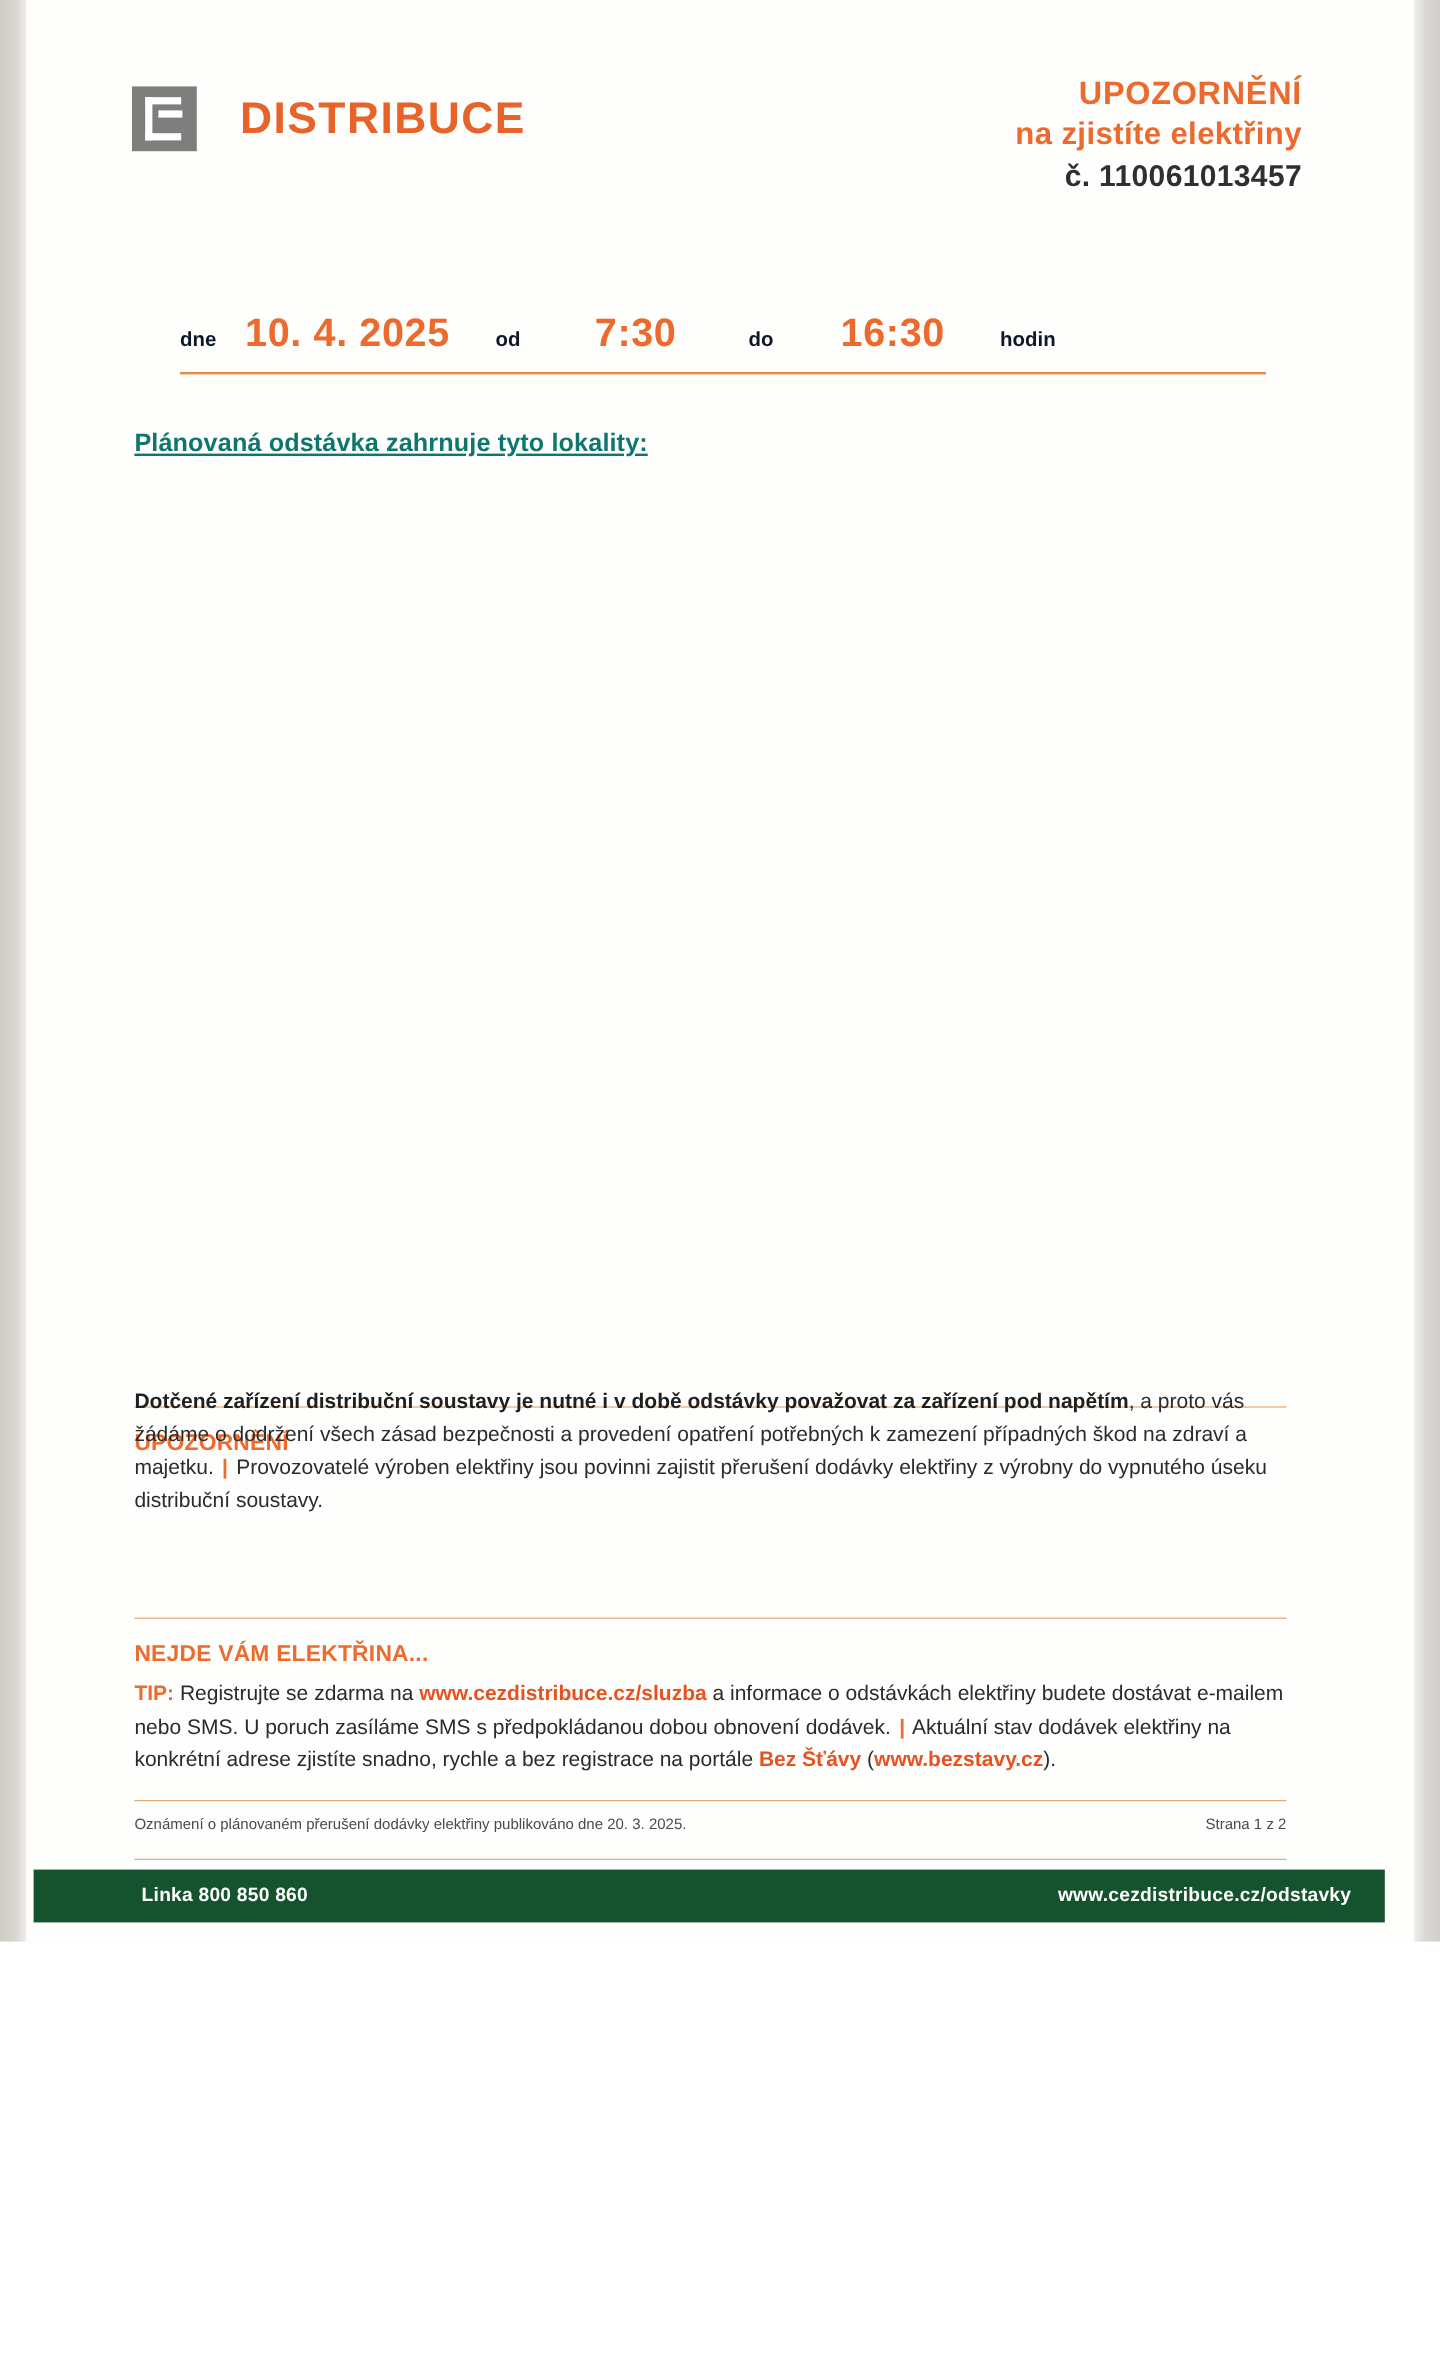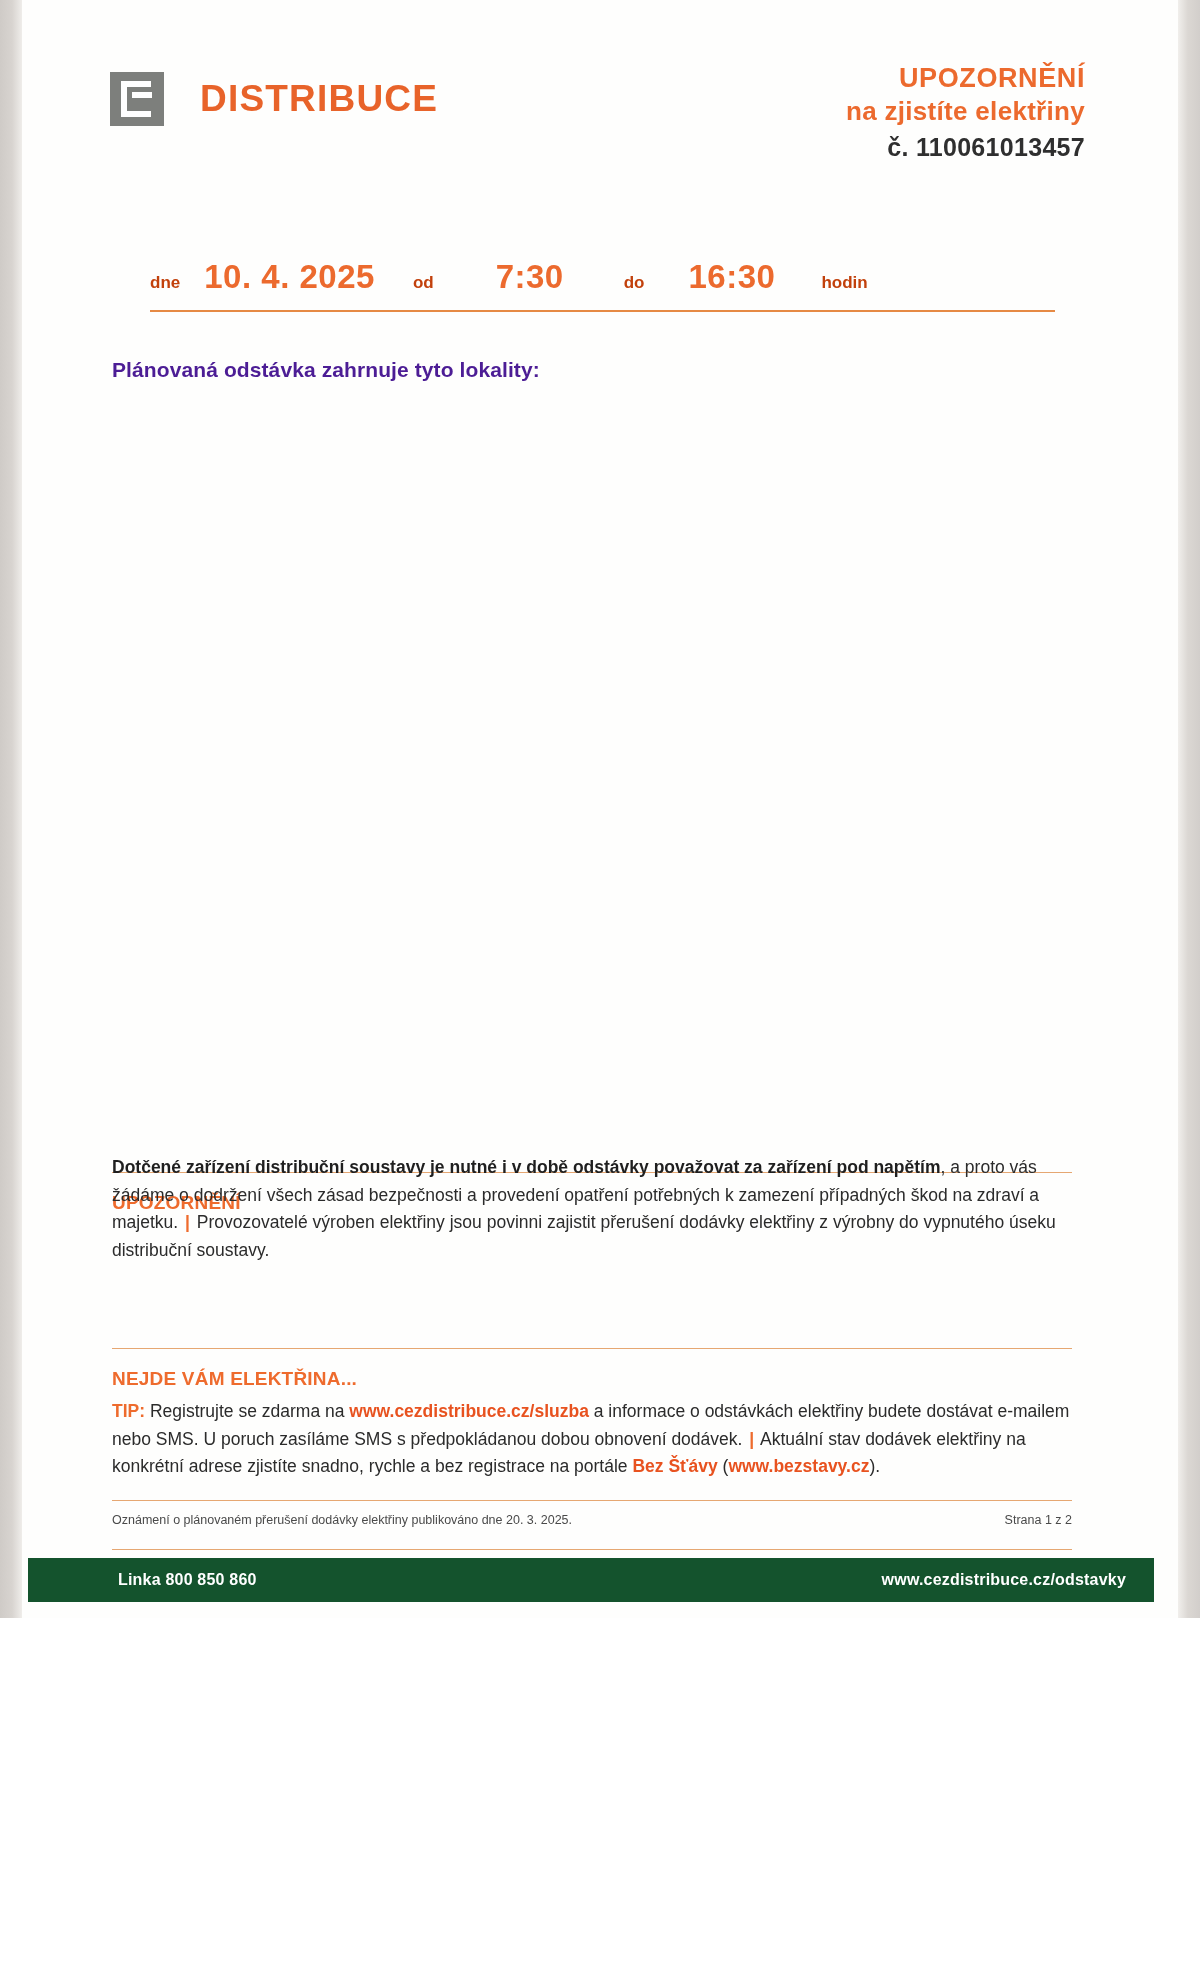"dne" .window-label { color: #c2410c -> #0f172a }
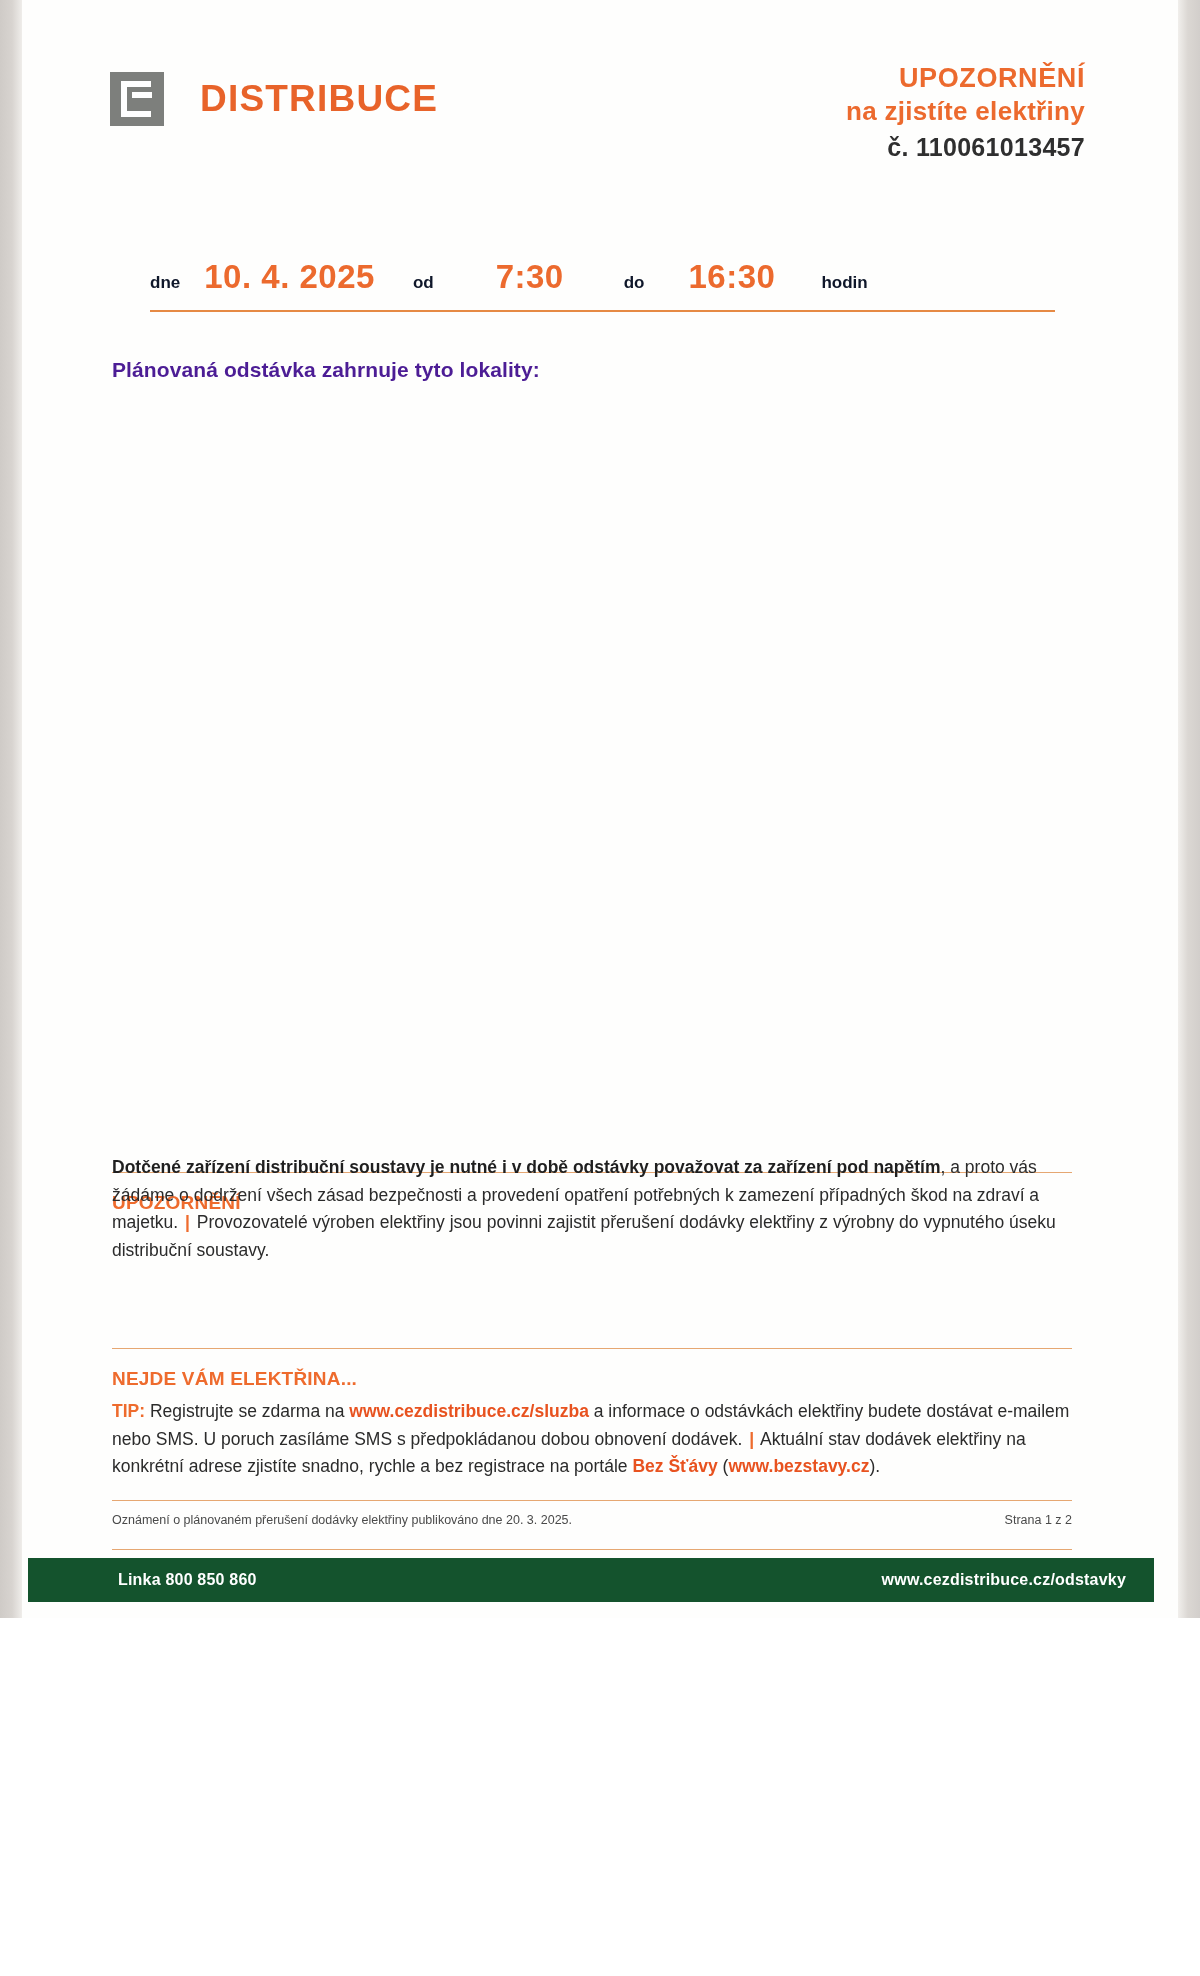"do" #lbl-do { margin-right: 44px -> 56px }
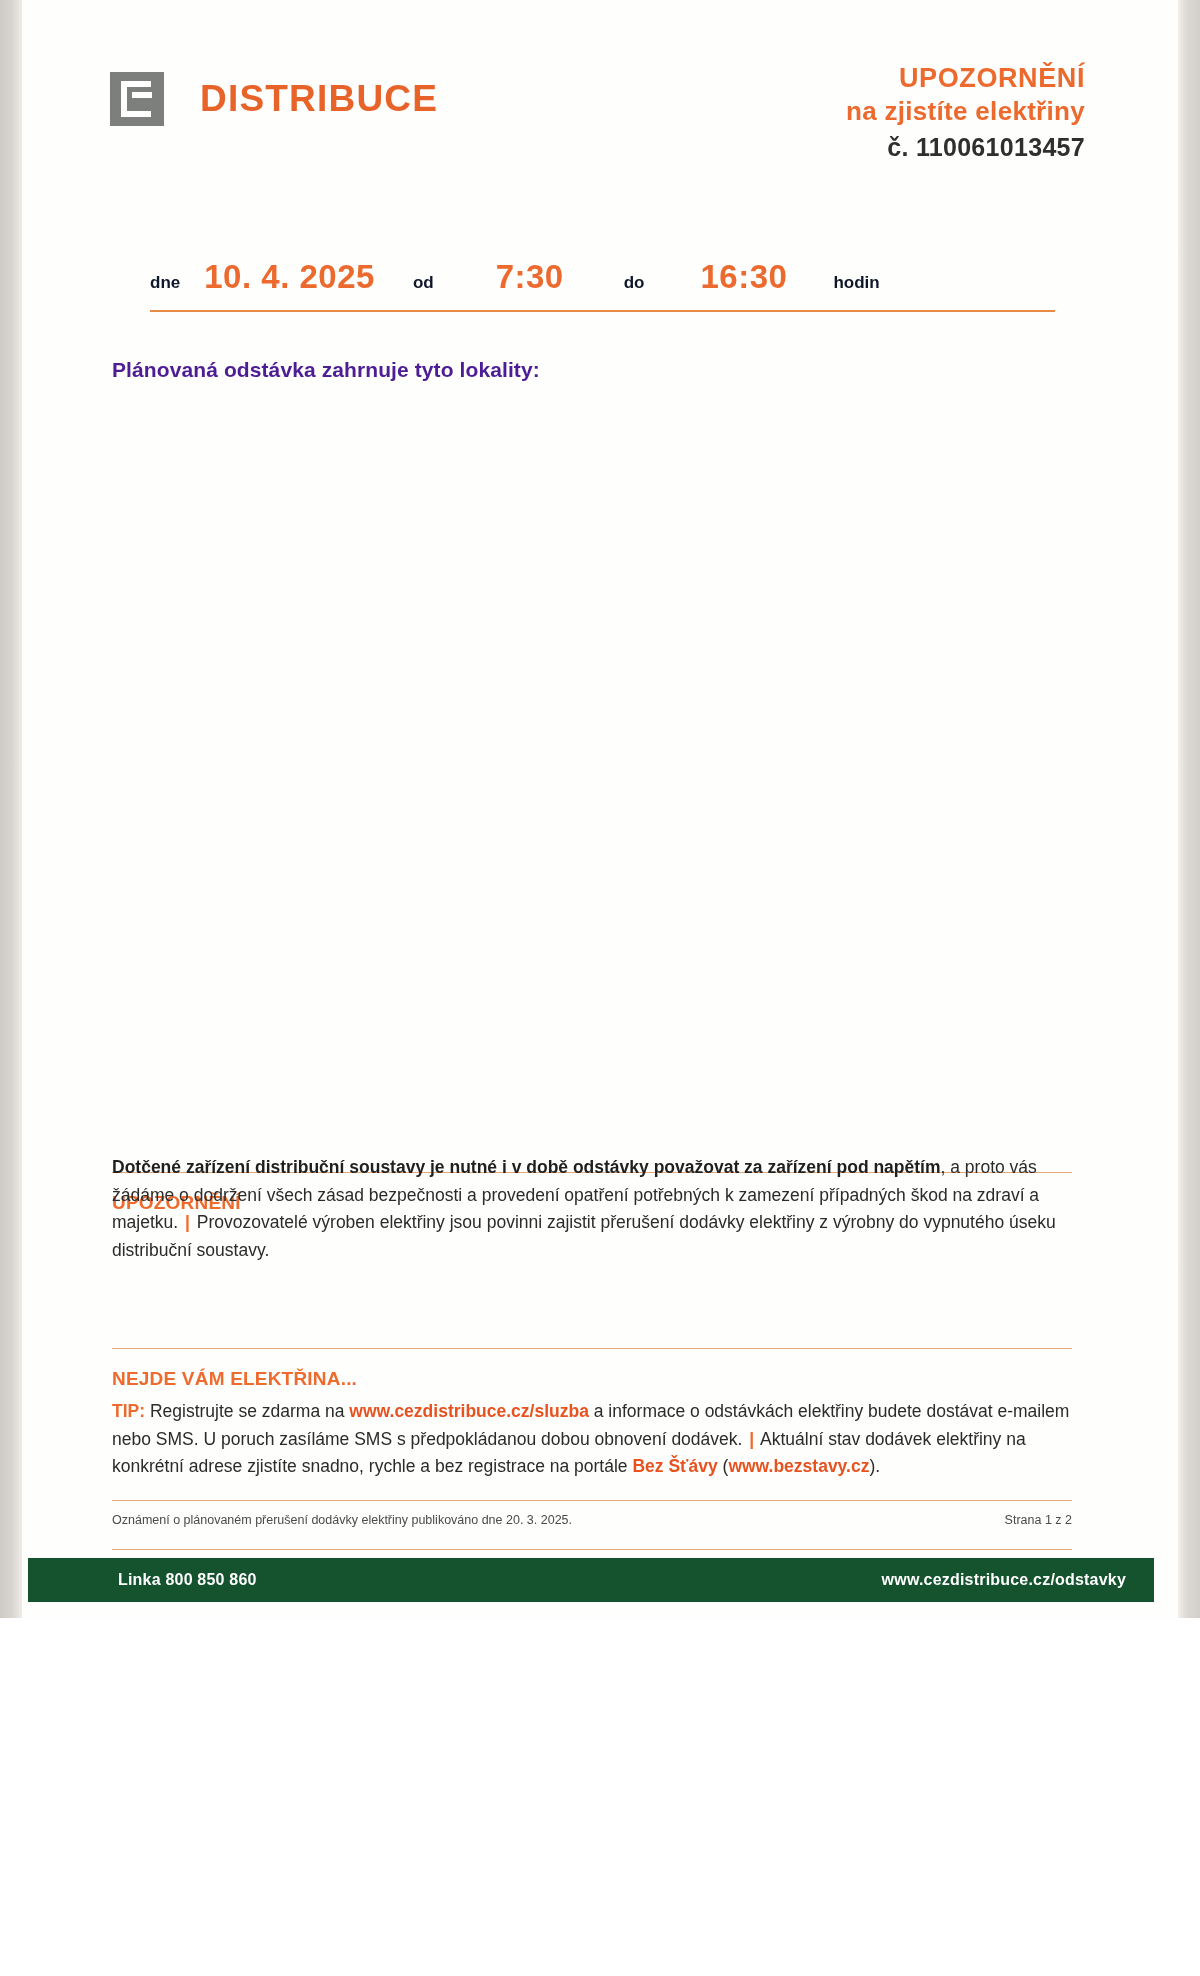"Plánovaná odstávka zahrnuje tyto" #localities-heading { color: #4c1d95 -> #0f766e; text-decoration: none -> underline }
